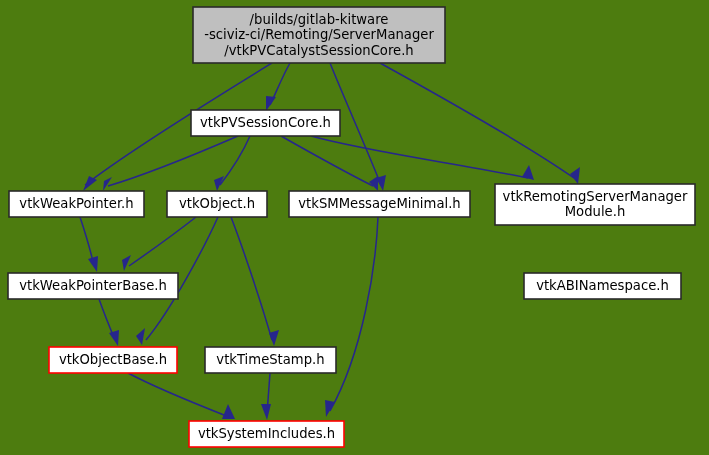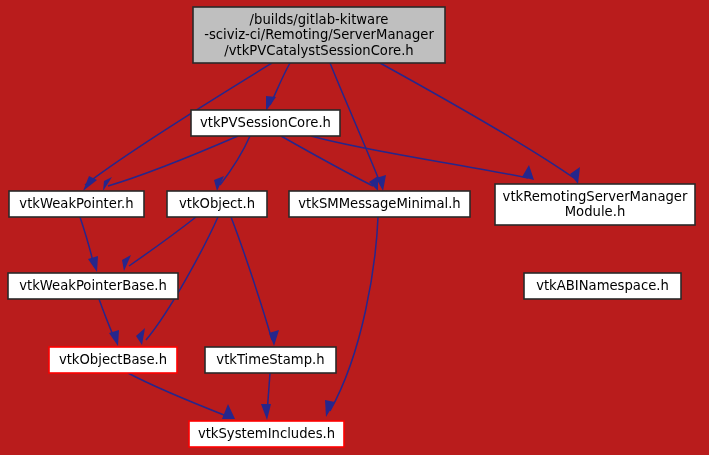"/builds/gitlab-kitware" #graph-root { background: #b91c1c -> #4d7c0f }
